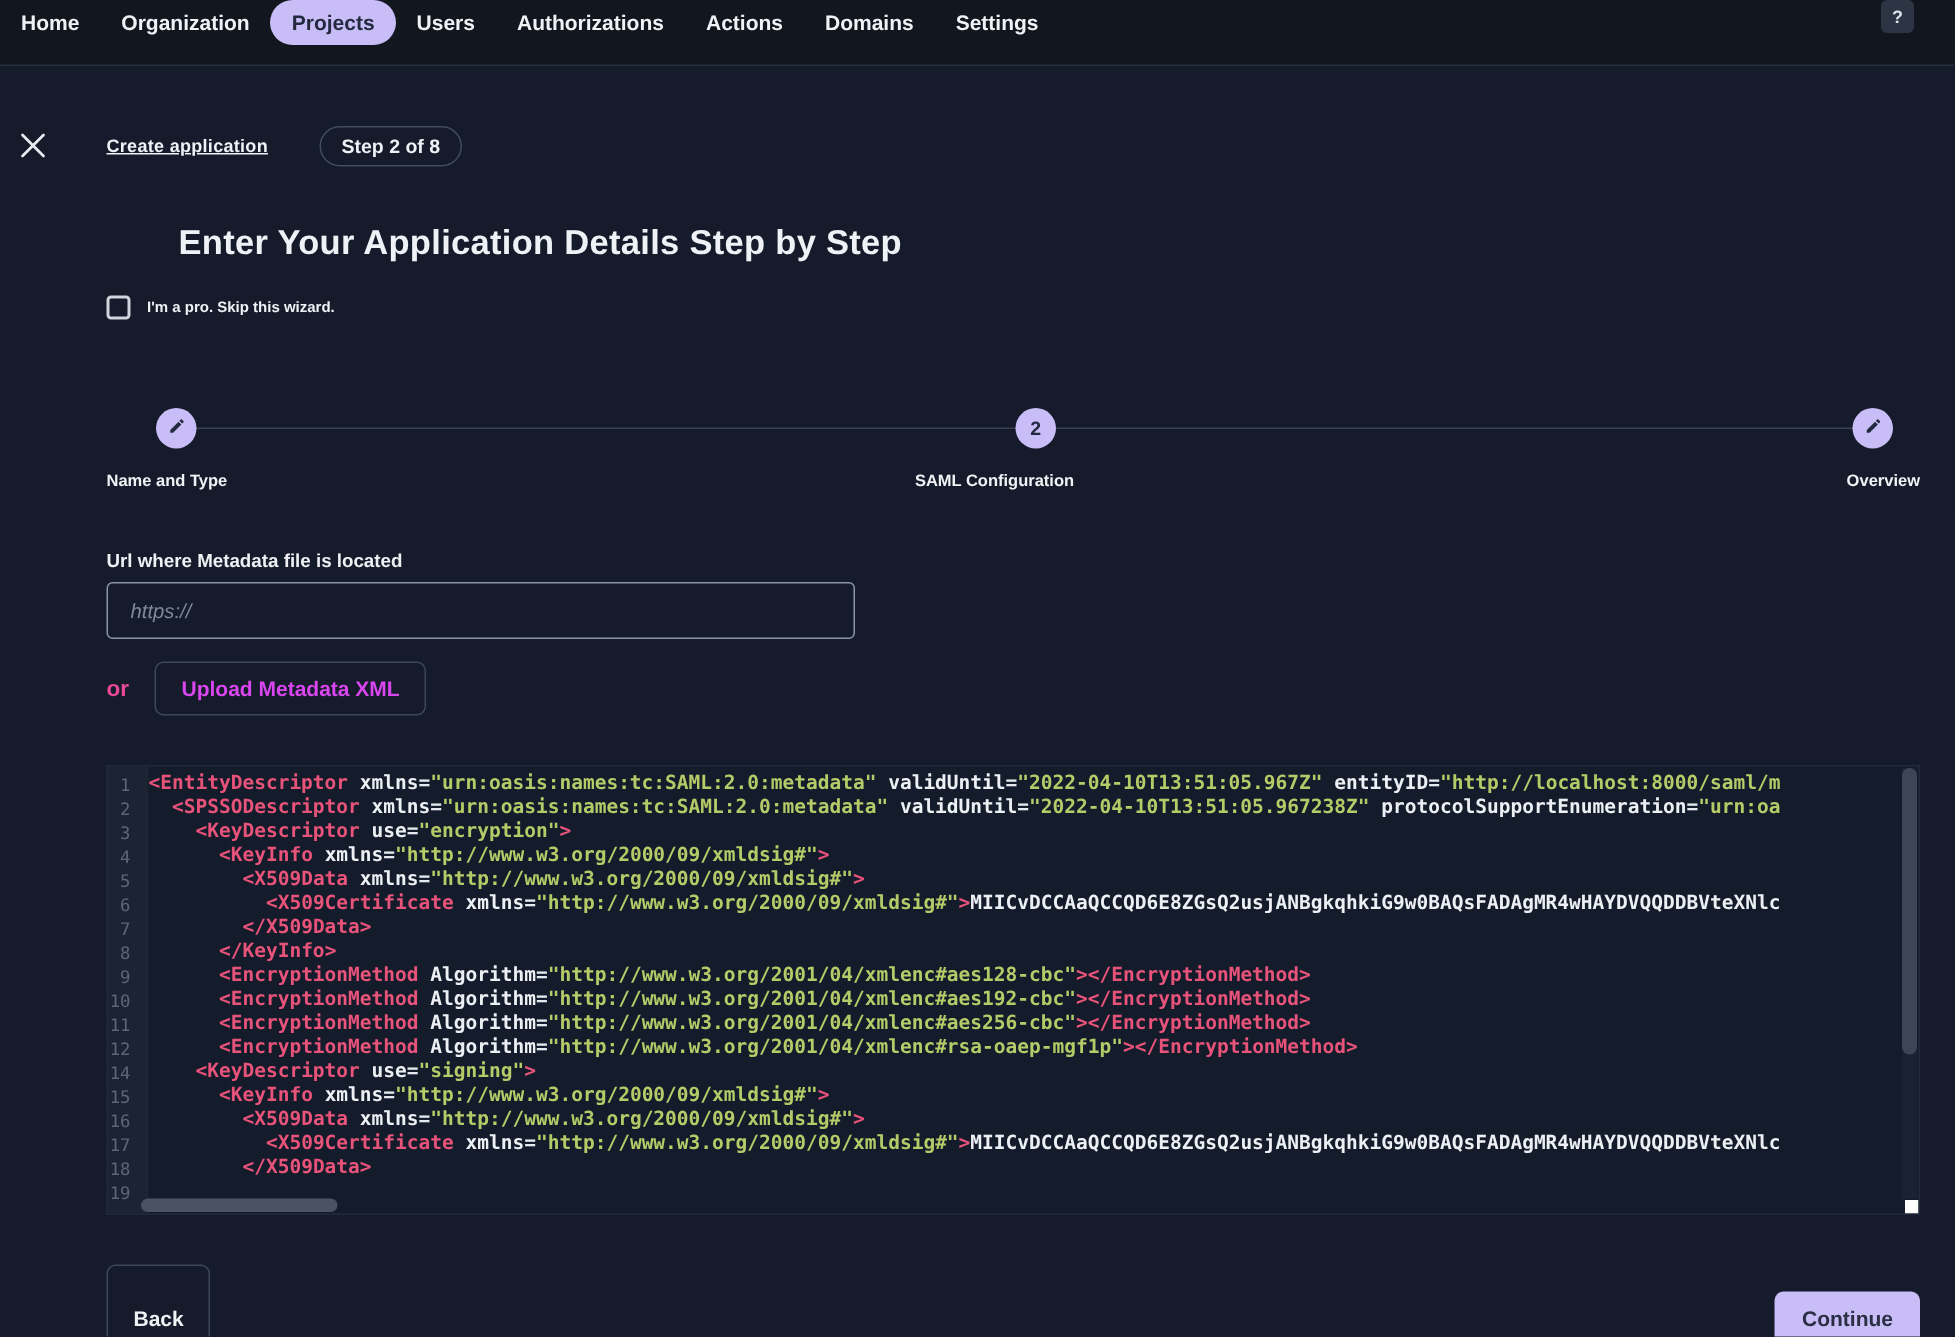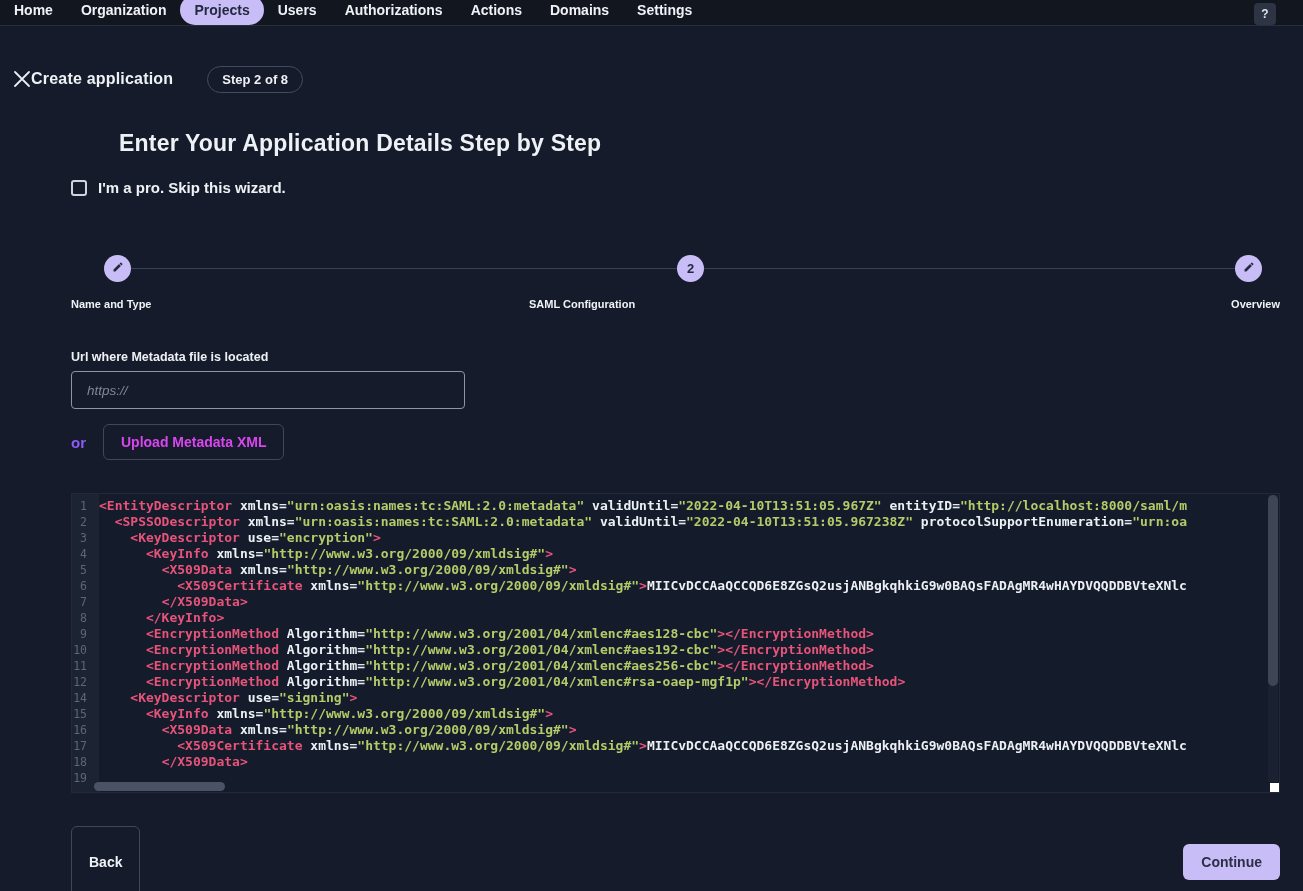"Home" .topnav { align-items: flex-end -> flex-start; height: 26px -> 44px }
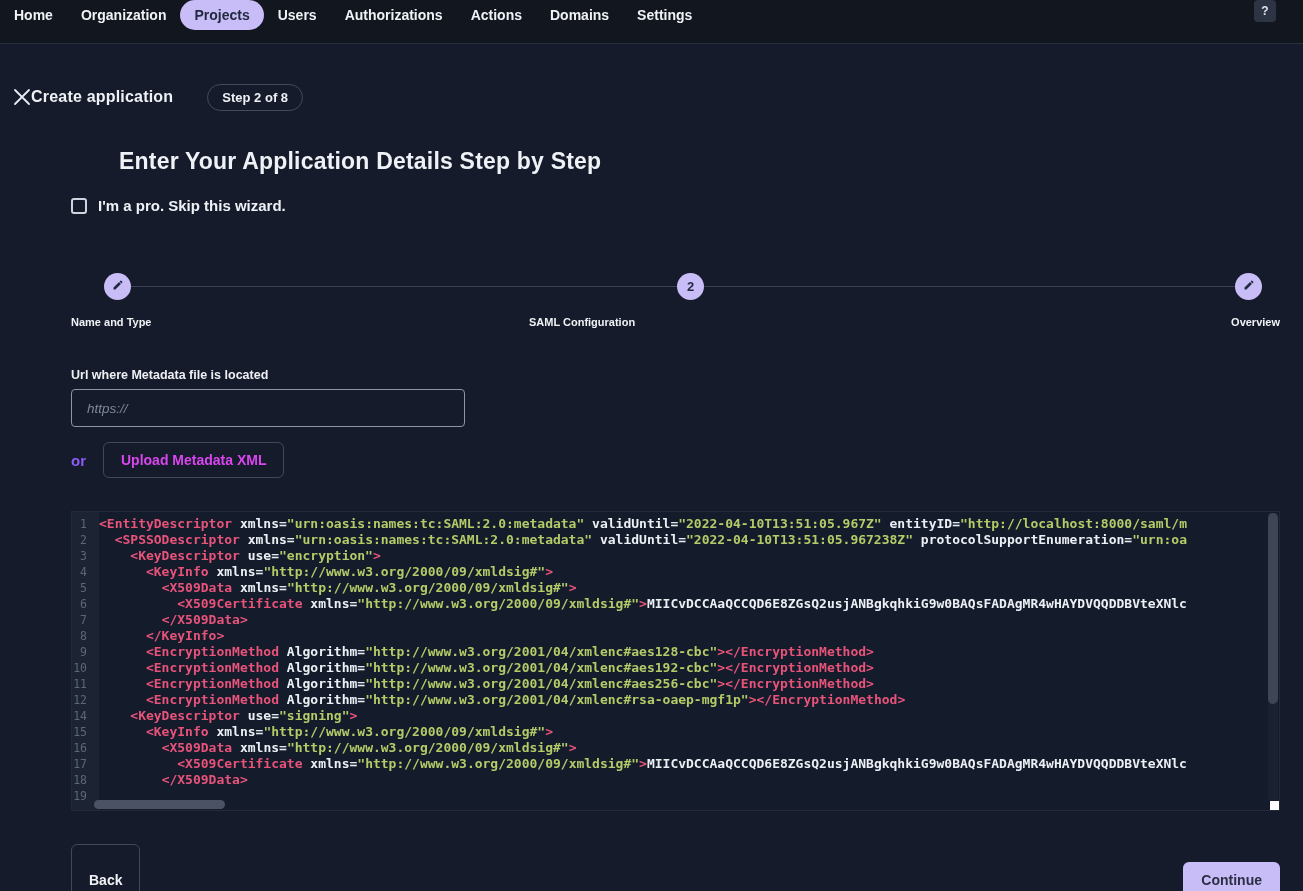"Create application" .page-title { font-size: 16px -> 12px; margin-left: none -> 40px; text-decoration: none -> underline }
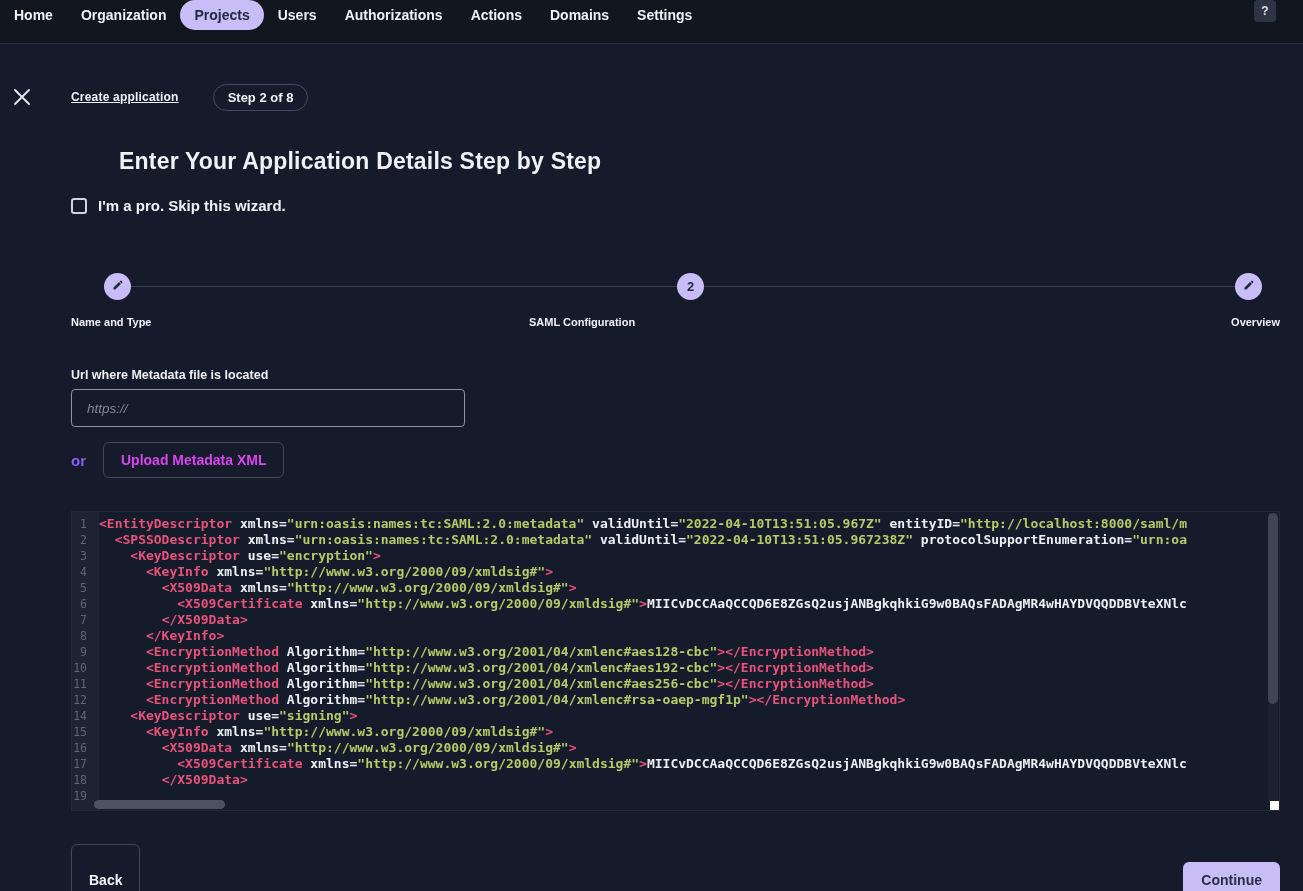"I'm a pro. Skip this" .skip-label { font-size: 15px -> 10px }
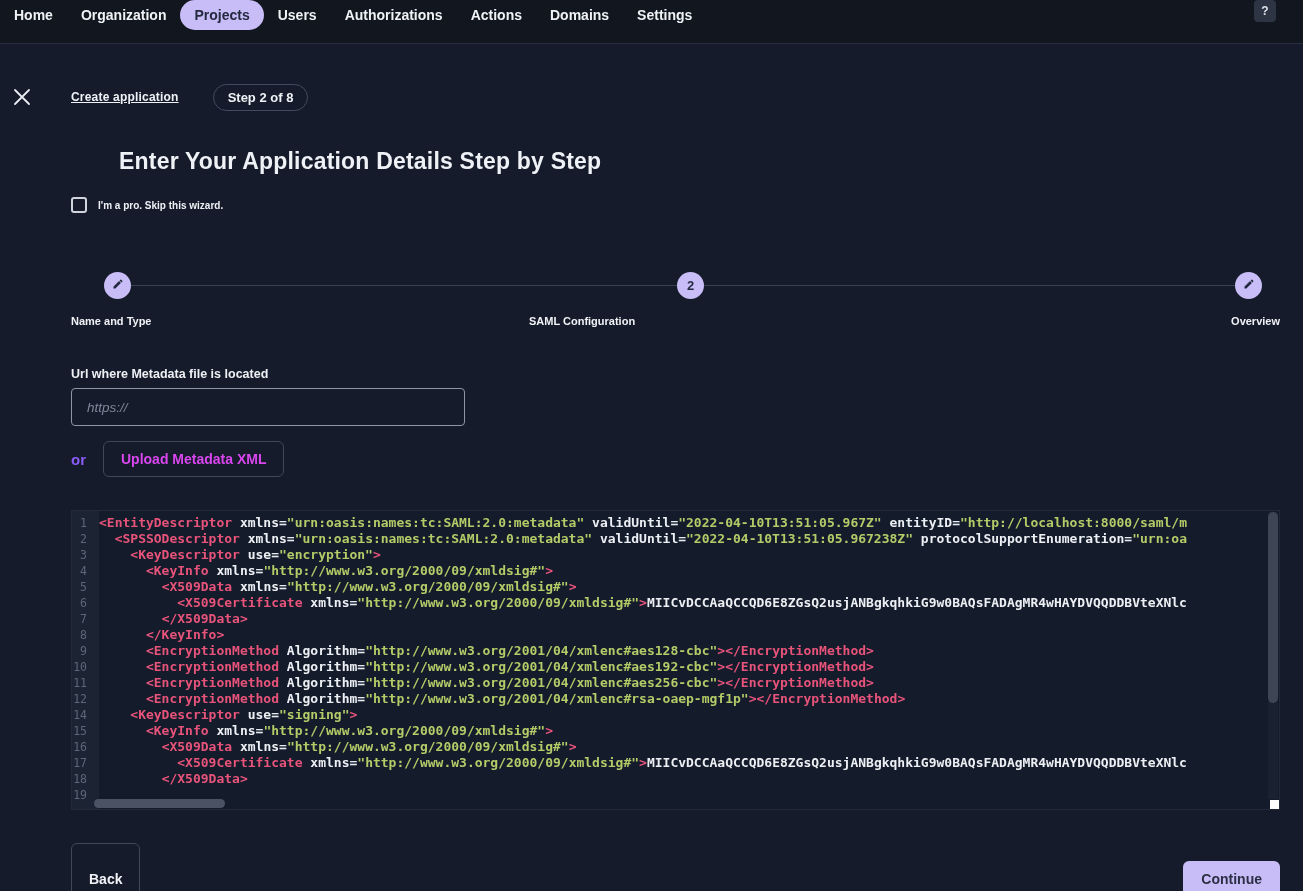"SAML Configuration" .step-label.l2 { left: 458px -> 442px; text-align: left -> center }
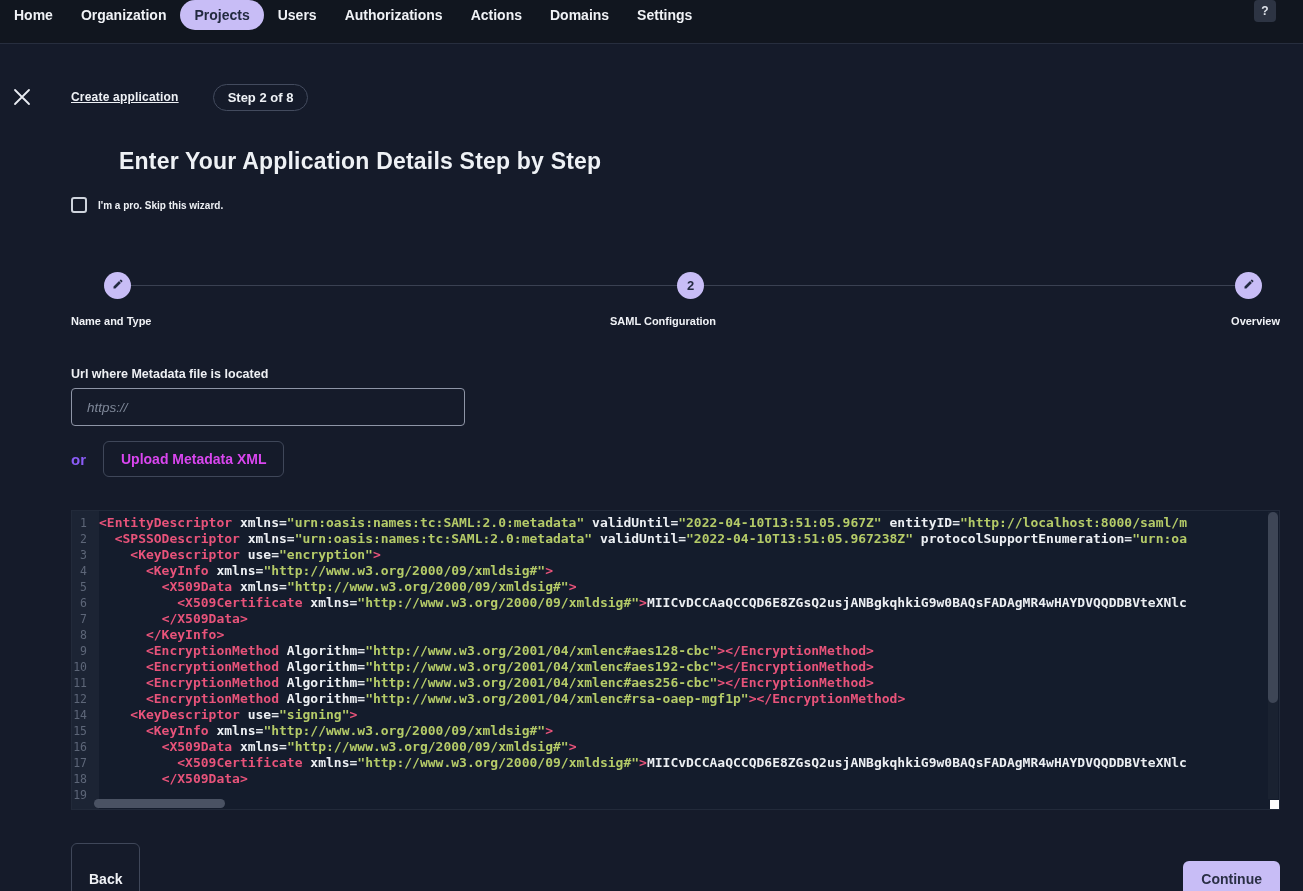"https://" .url-input { width: 394px -> 499px }
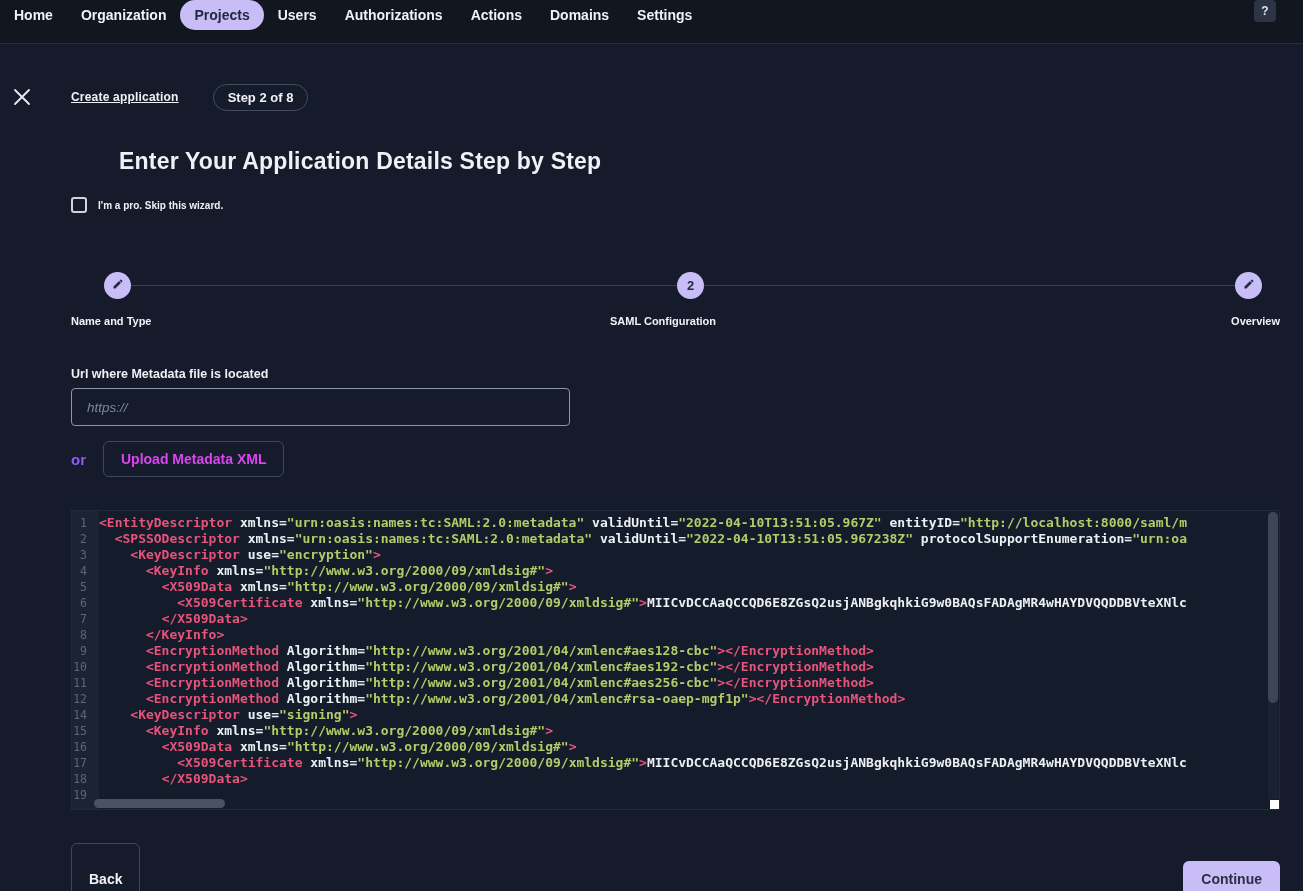"or" .or-label { color: #8b5cf6 -> #ec4899 }
